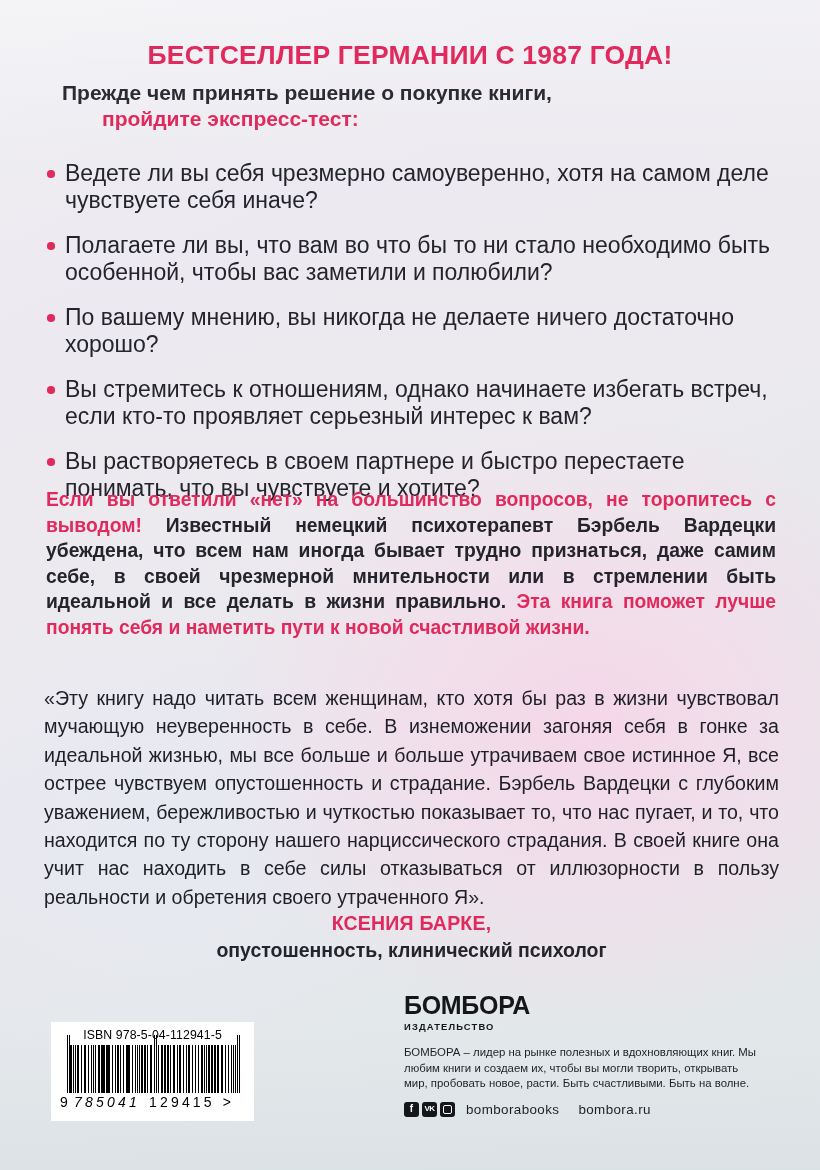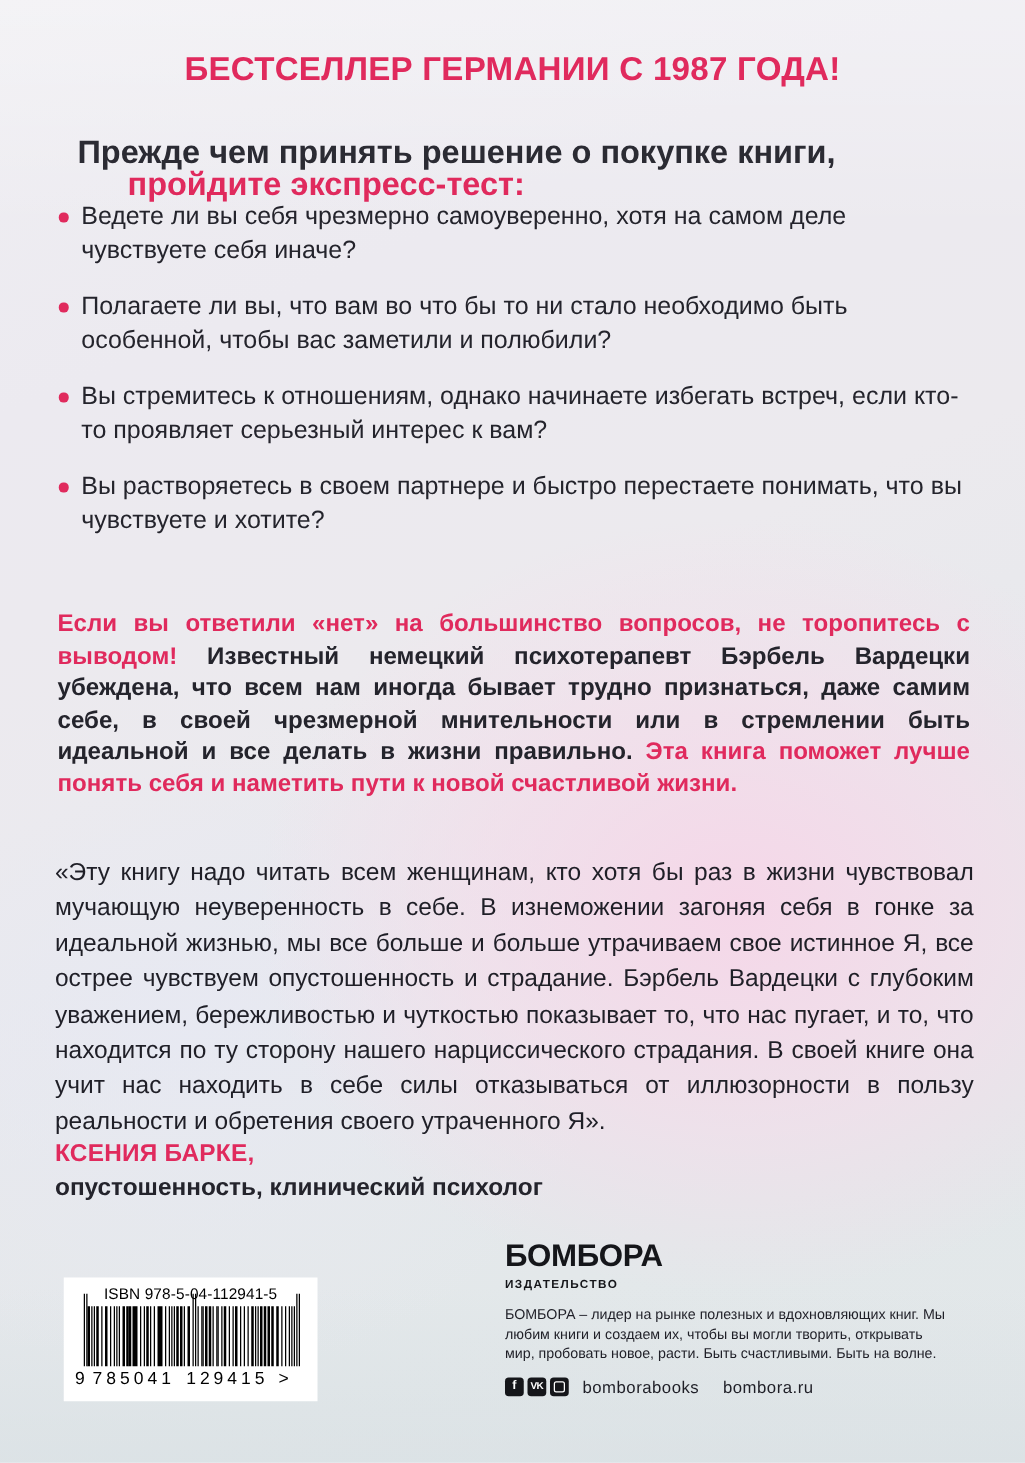"Прежде чем принять решение о" .lead { font-size: 26px -> 21px; top: 108px -> 80px }
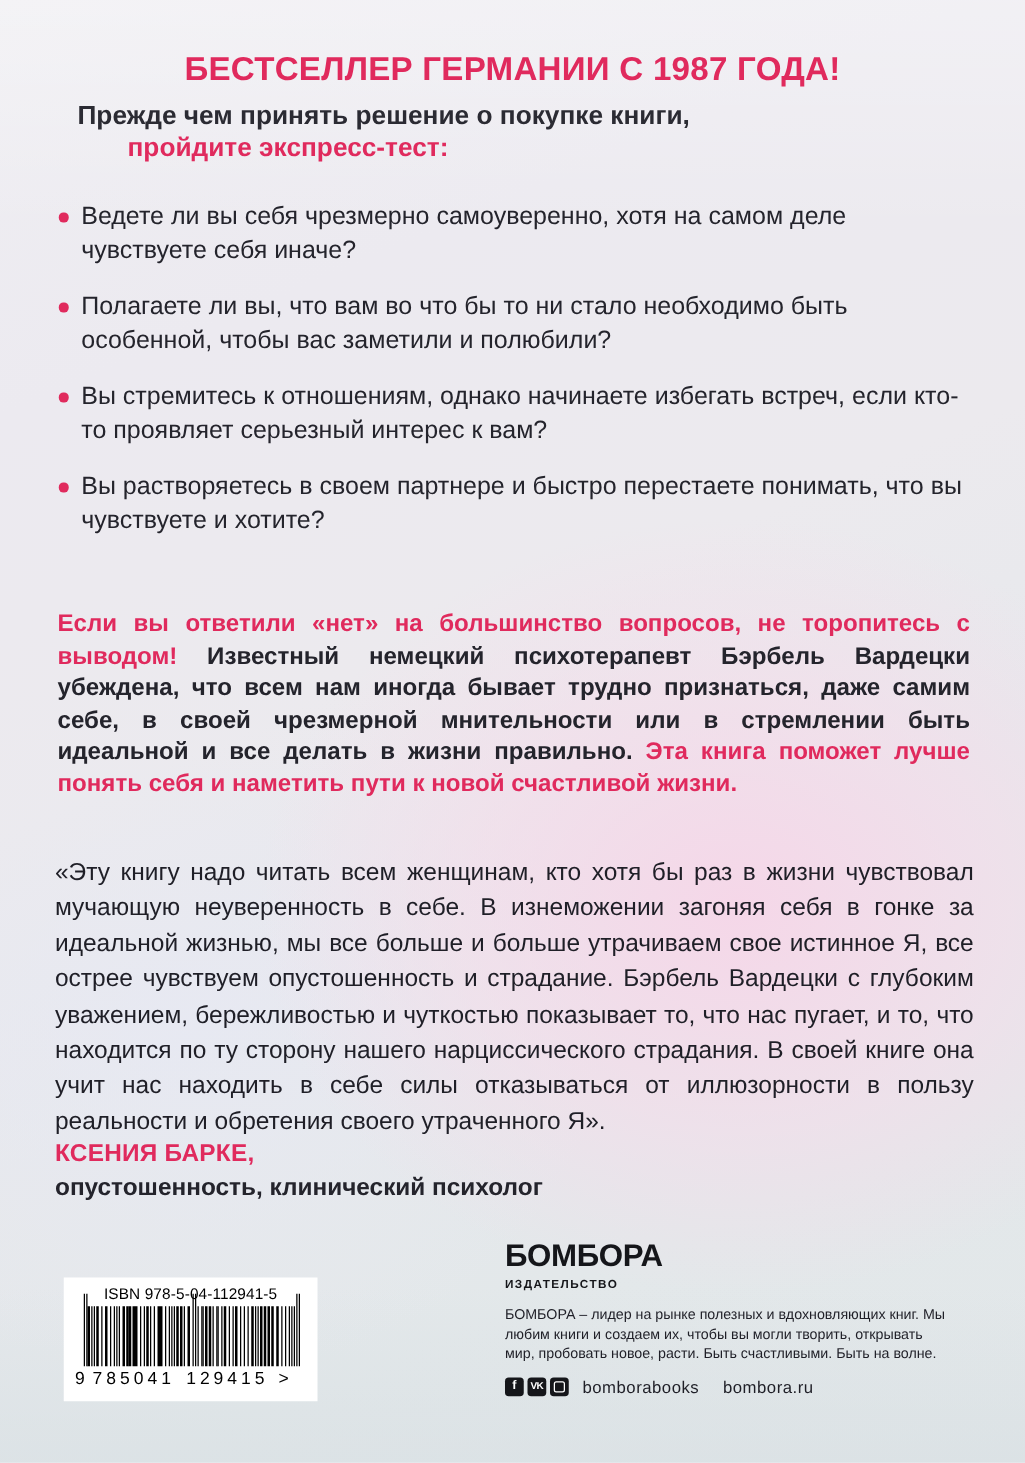"Ведете ли вы себя чрезмерно" .qitem { font-size: 20px -> 23px }
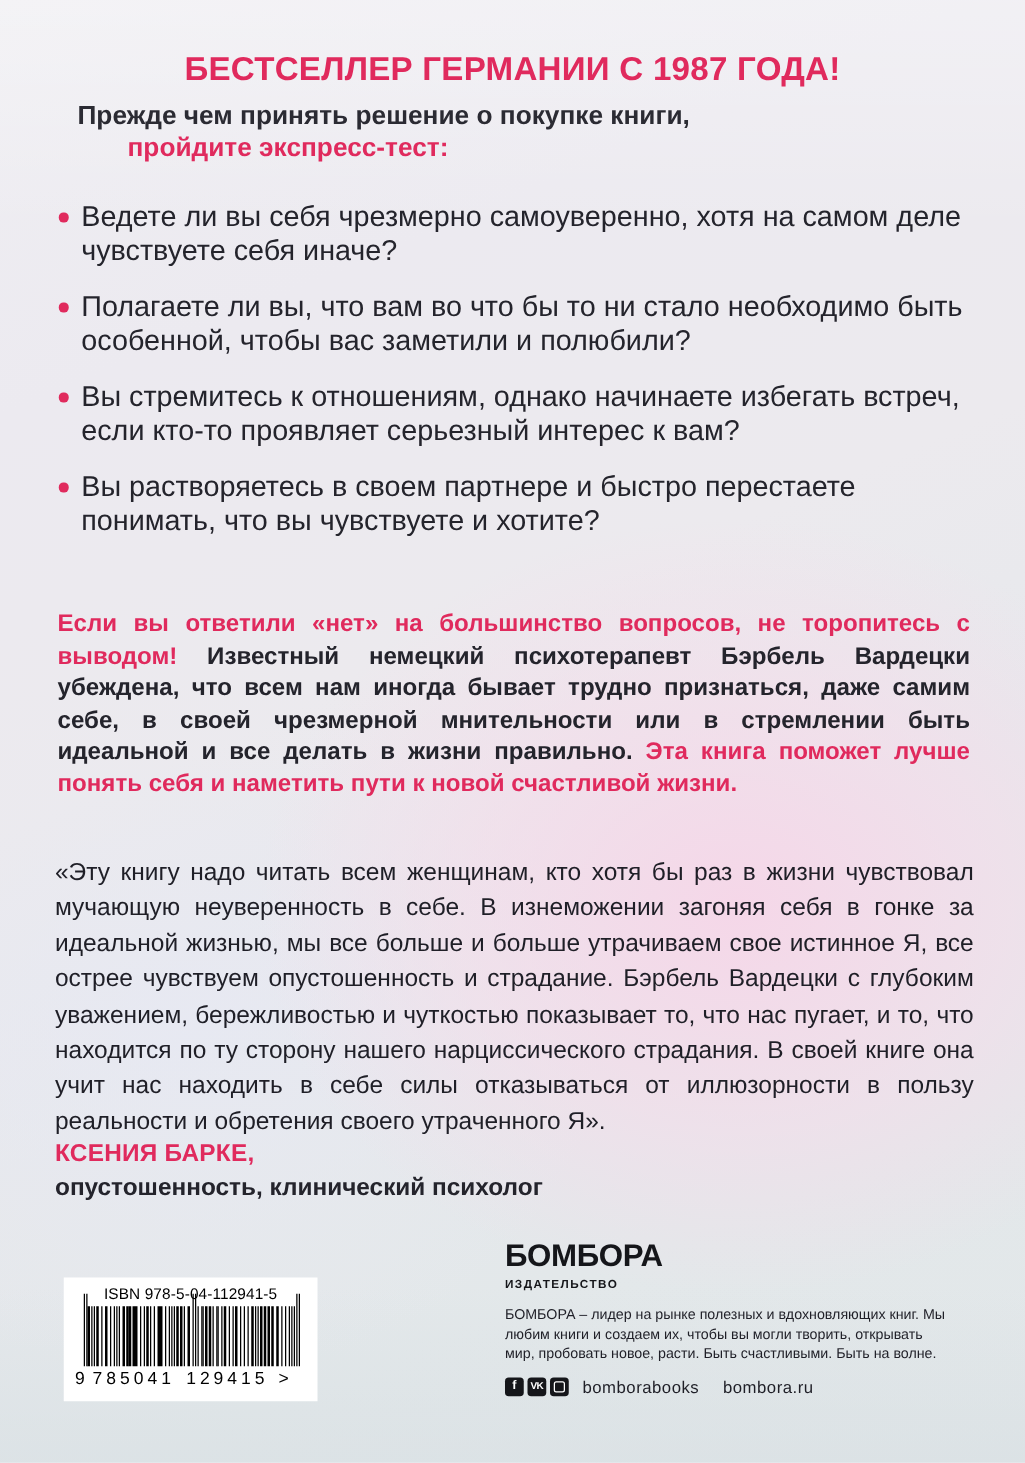"По вашему мнению, вы никогда" div.qitem { html: none -> <div> <span></span> <span>По вашему мнению, вы никогда не делаете ничего достаточно хорошо?</span> </div> }
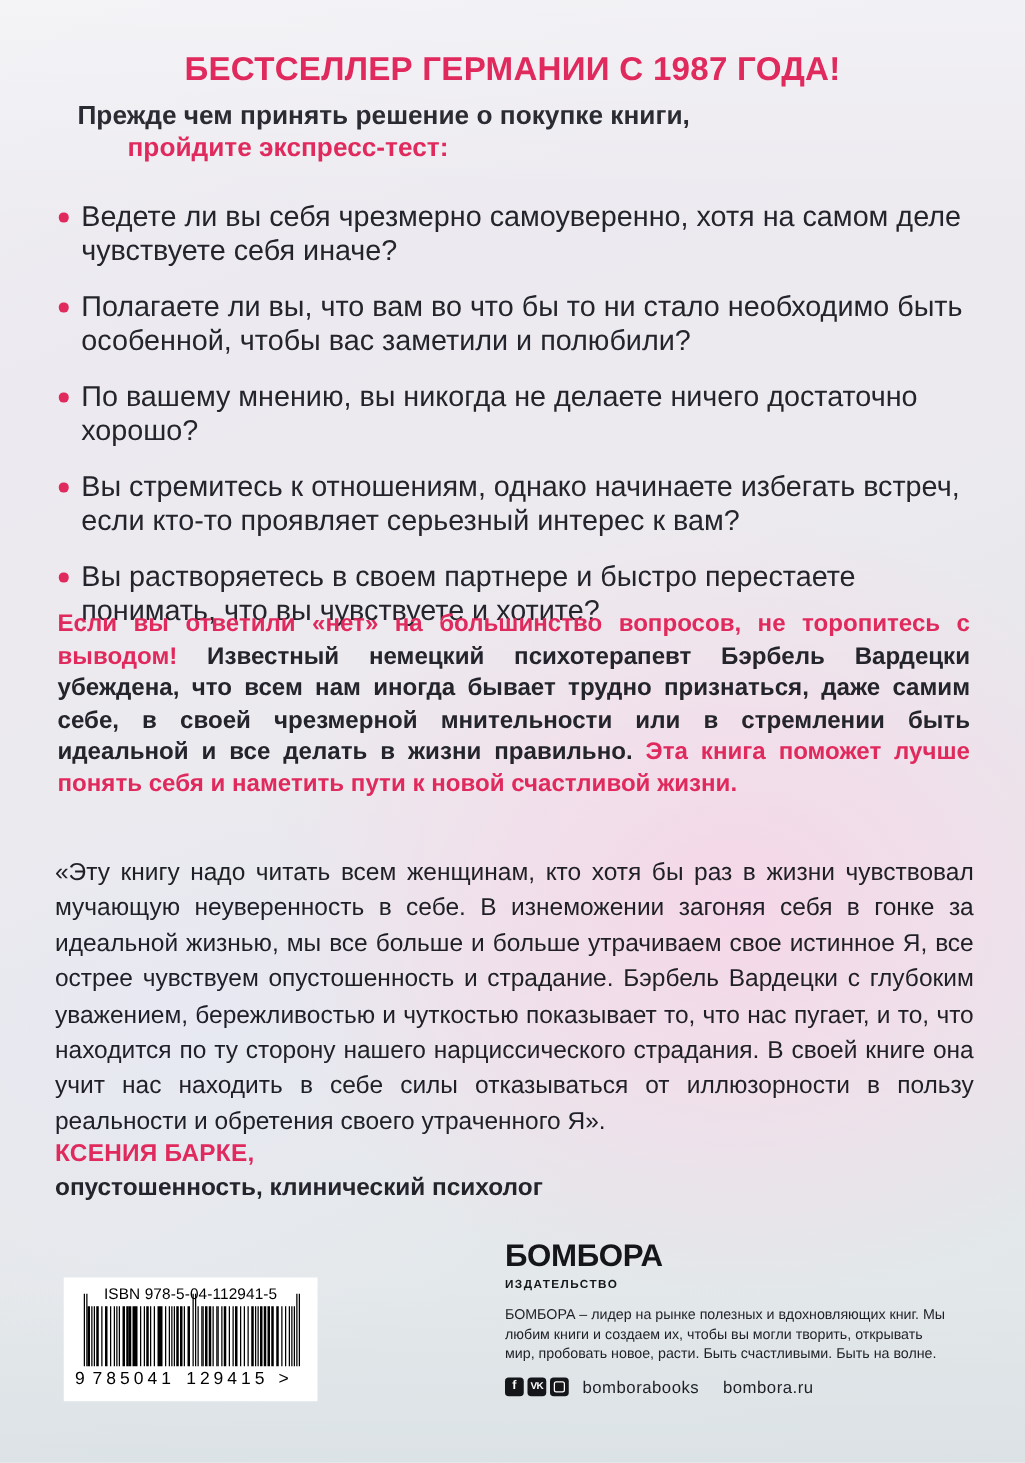"КСЕНИЯ БАРКЕ," .attribution { text-align: left -> center }
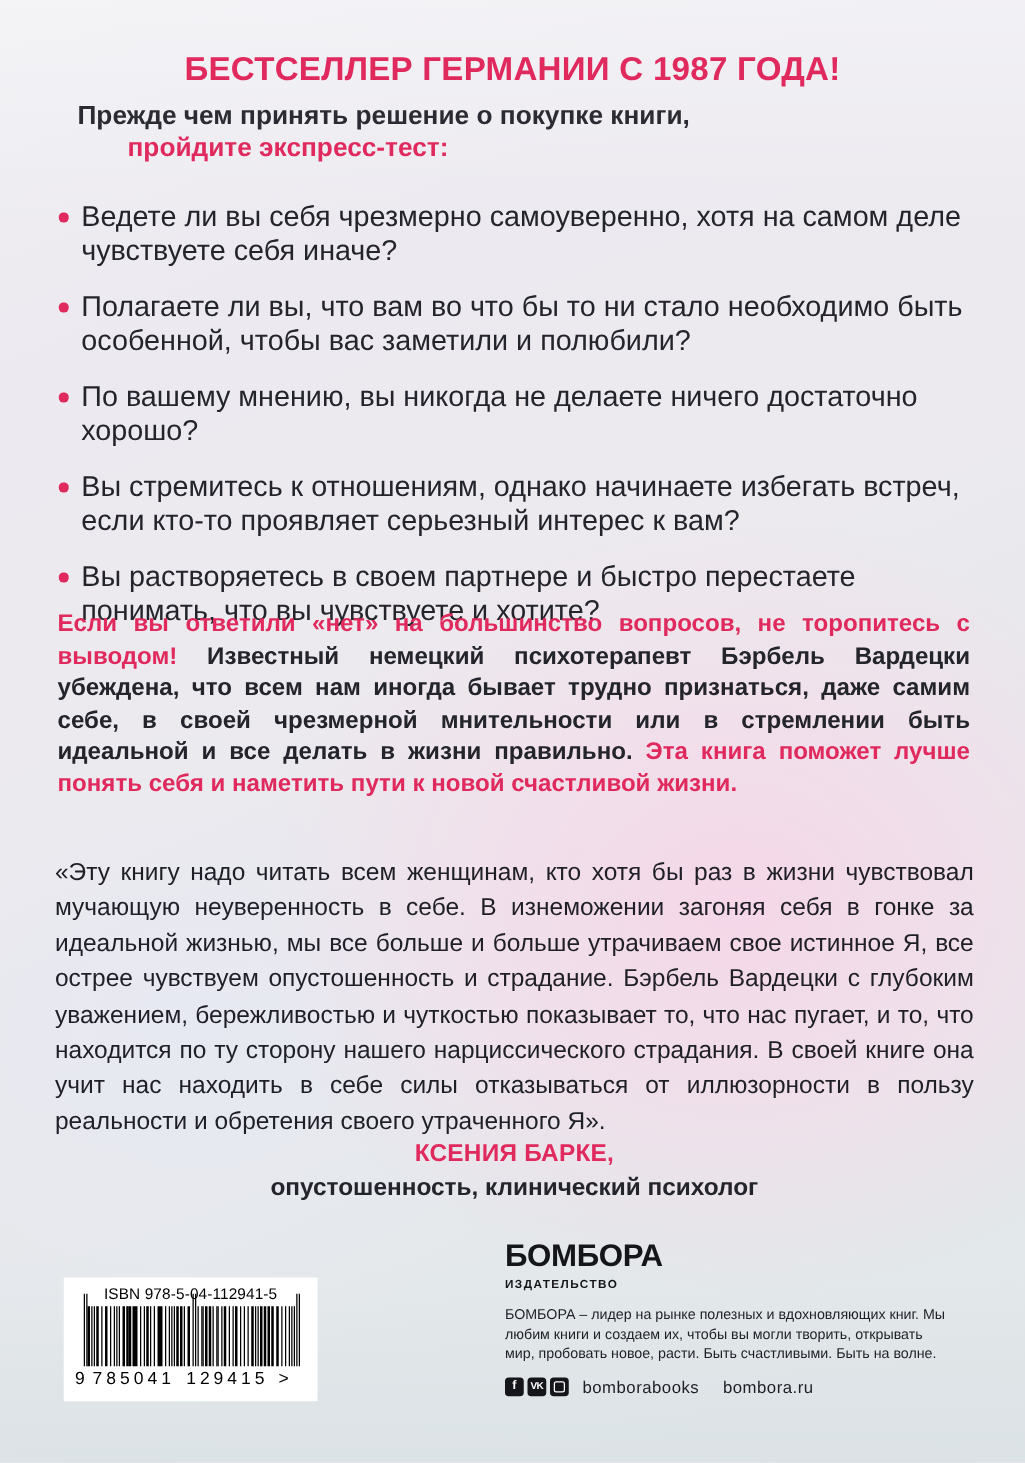"785041" .bc-digits .g1 { font-style: none -> italic }
